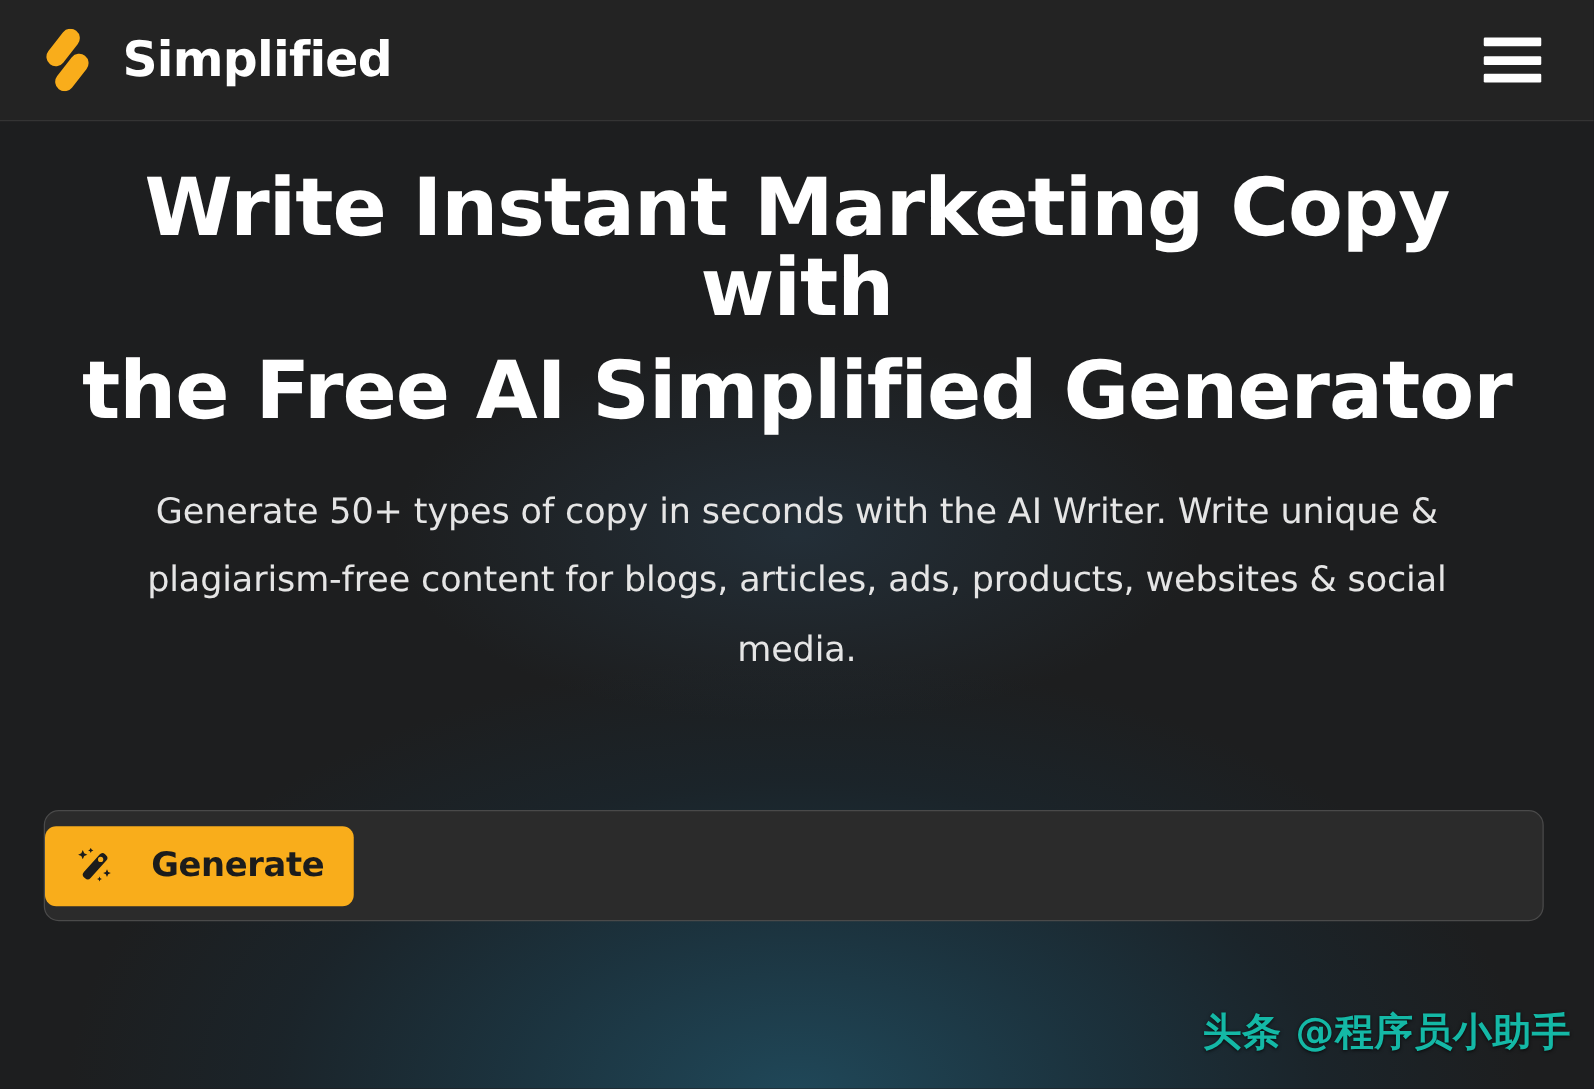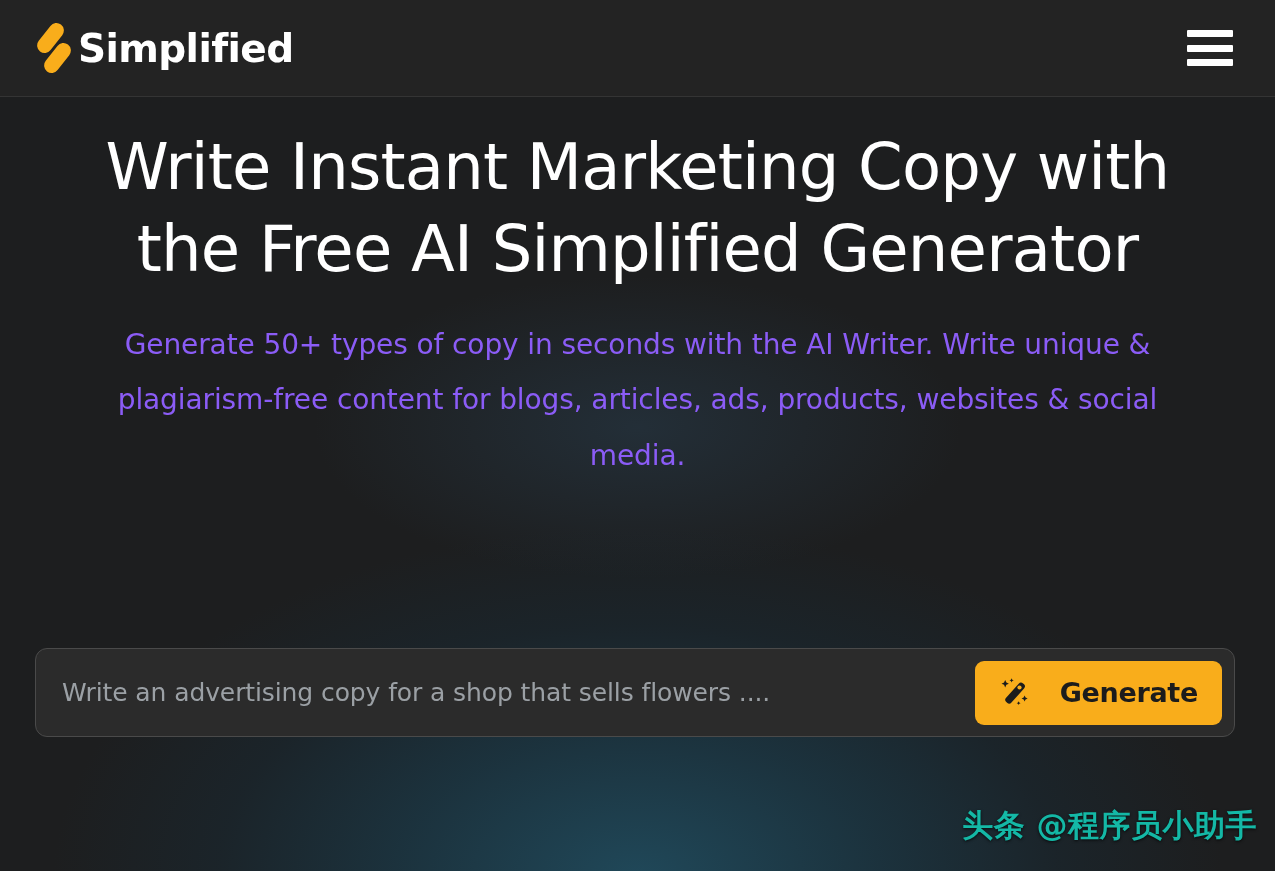"Simplified" .brand { gap: 2px -> 22px }
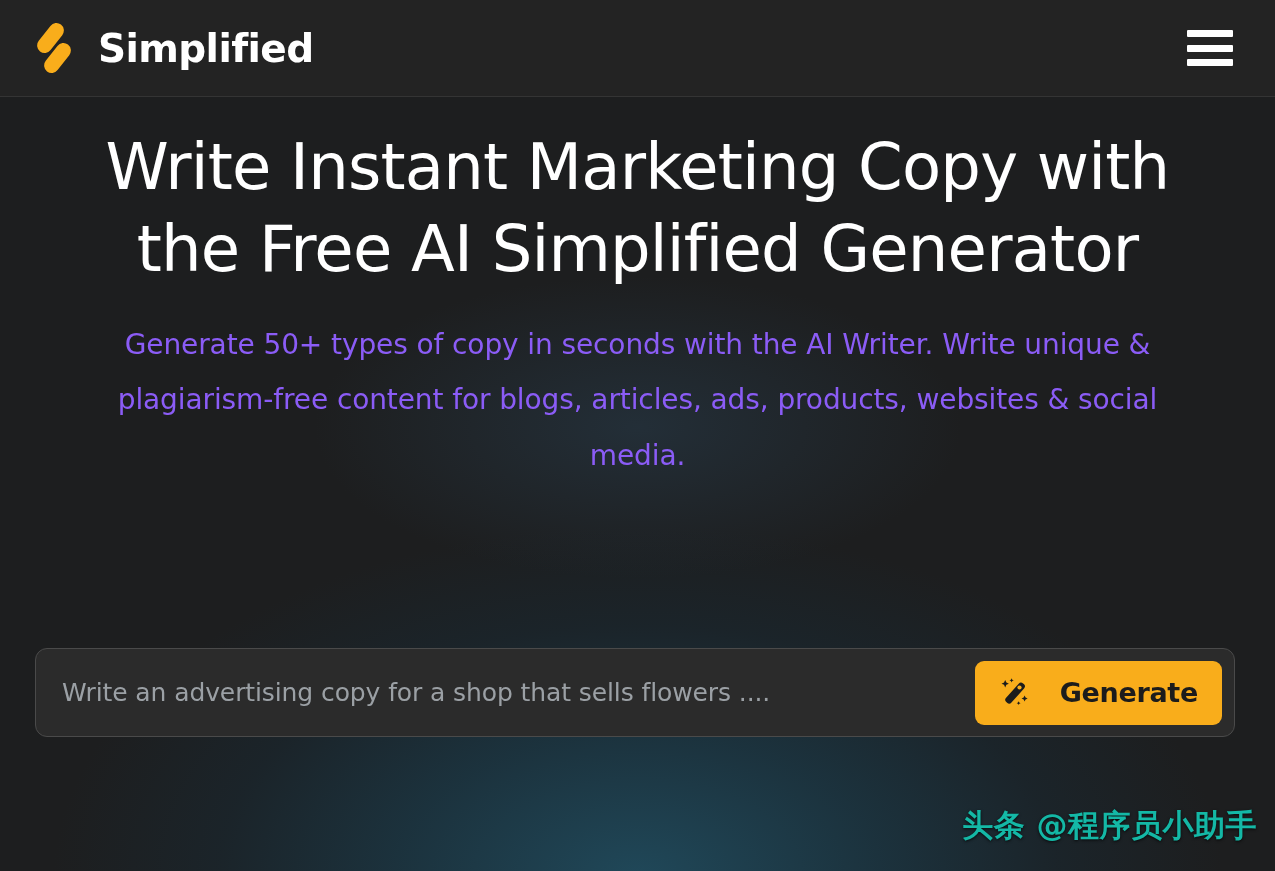"Write Instant Marketing Copy with" .hero-title { font-weight: 400 -> 700 }
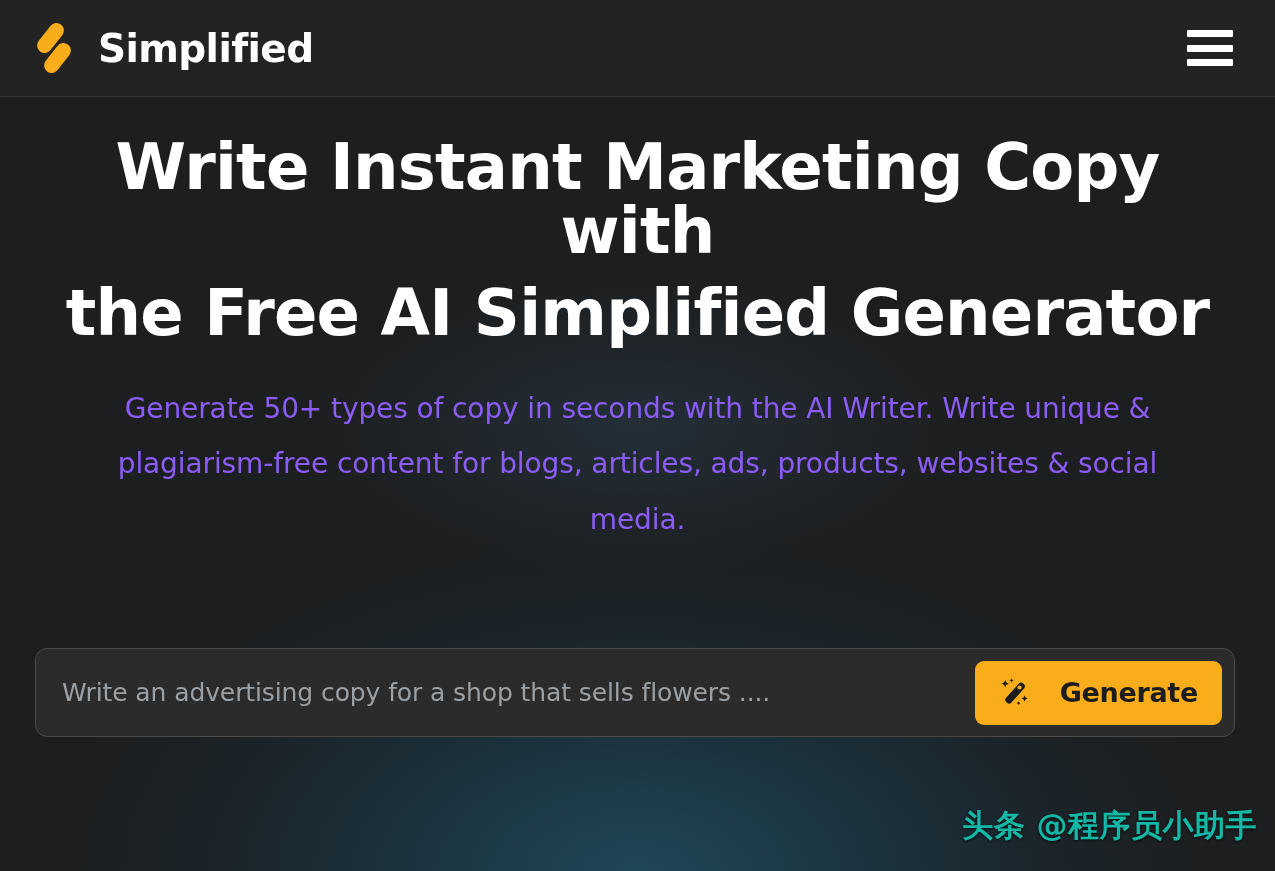"Generate 50+ types of copy" .hero-sub { color: #8b5cf6 -> #e5e5e5 }
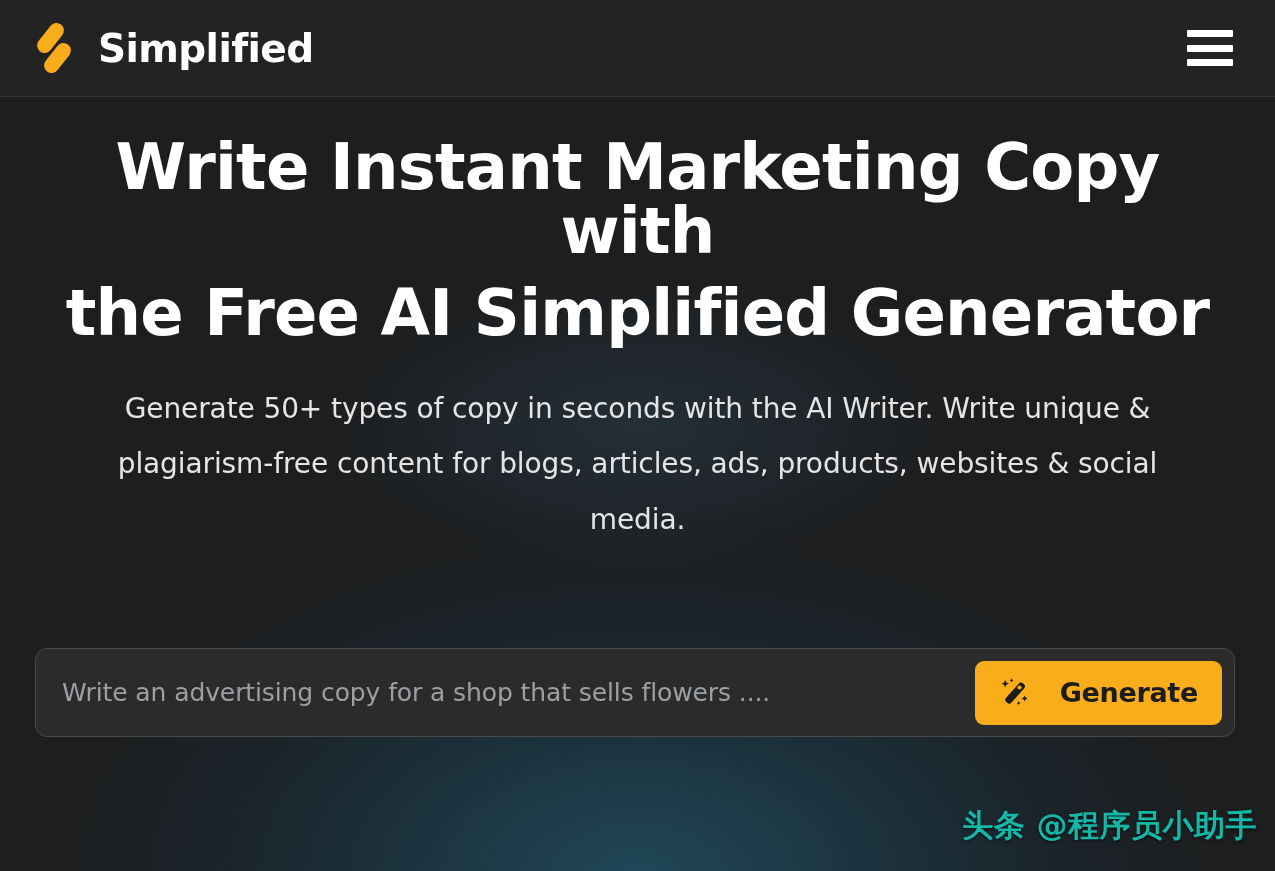"Write an advertising copy for" input.prompt-input { html: <input> -> none }
